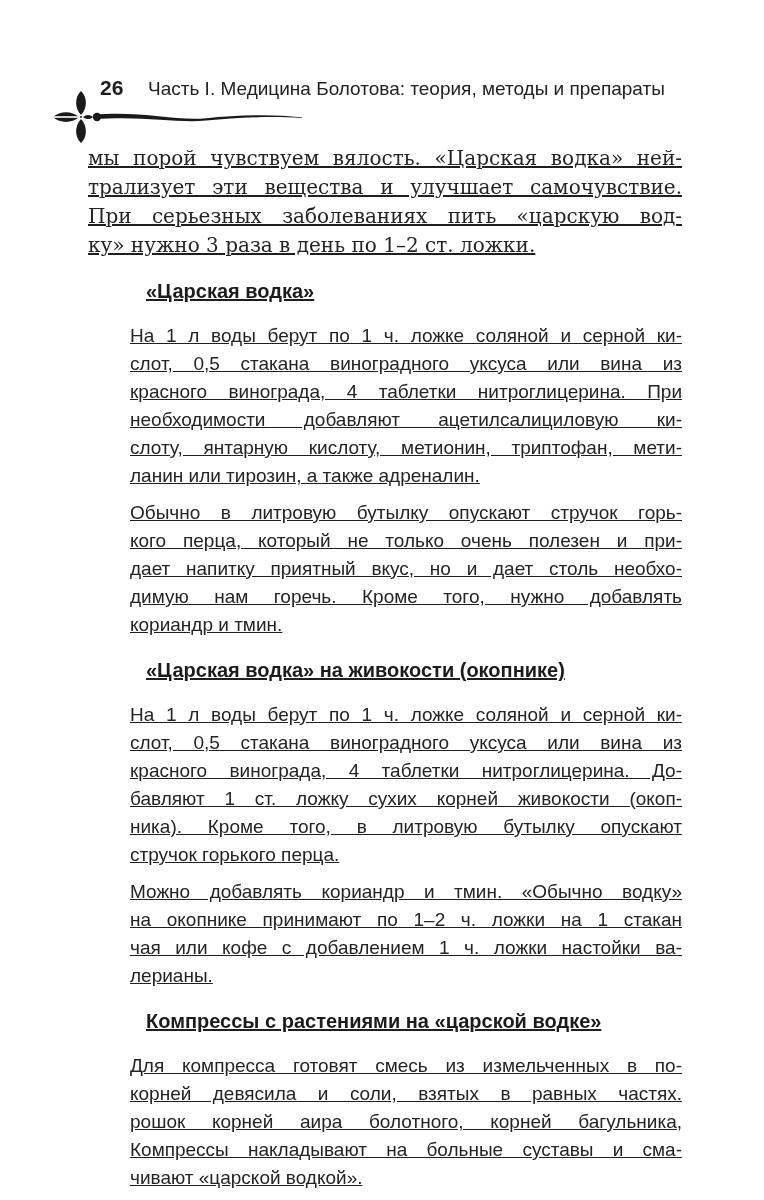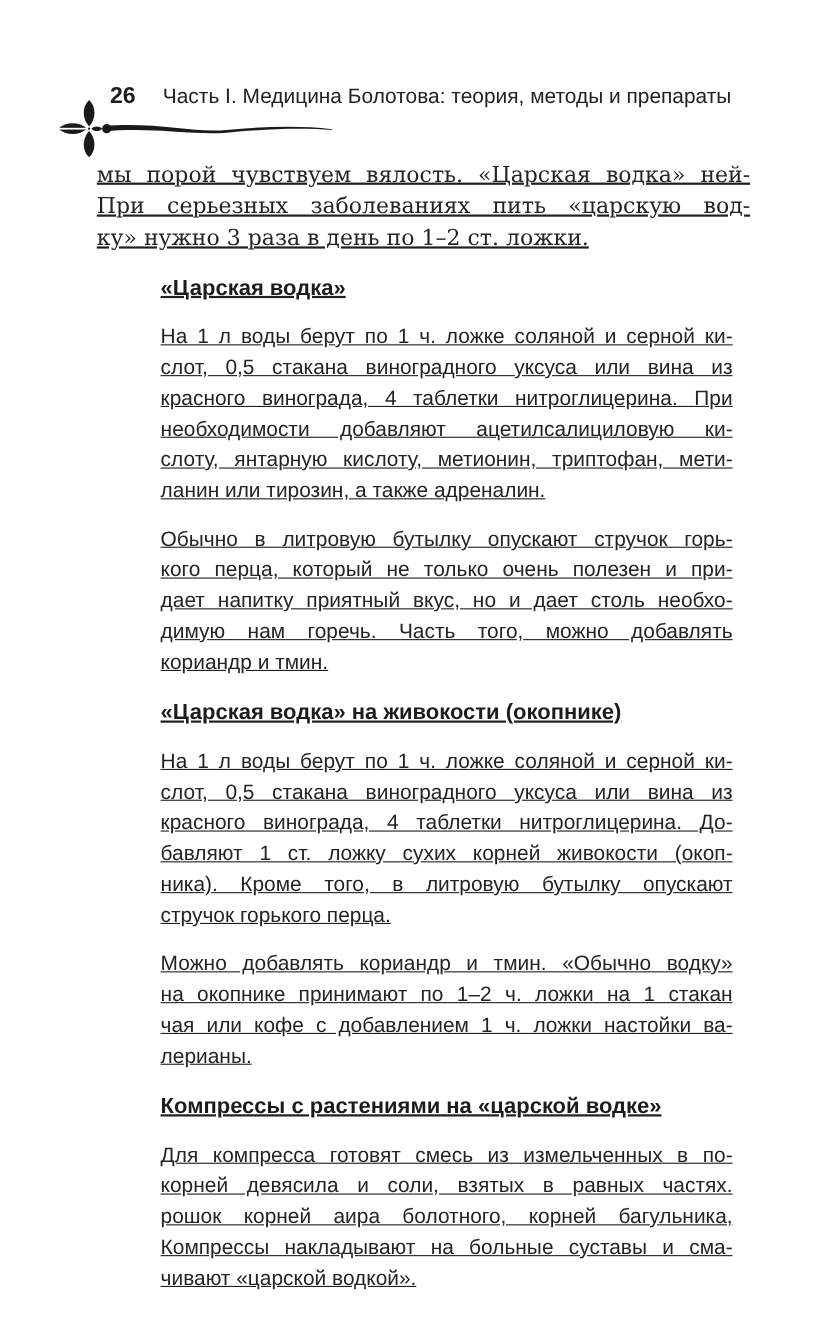"трализует эти вещества и улучшает" div.jl { html: none -> <div>трализует эти вещества и улучшает самочувствие.</div> }
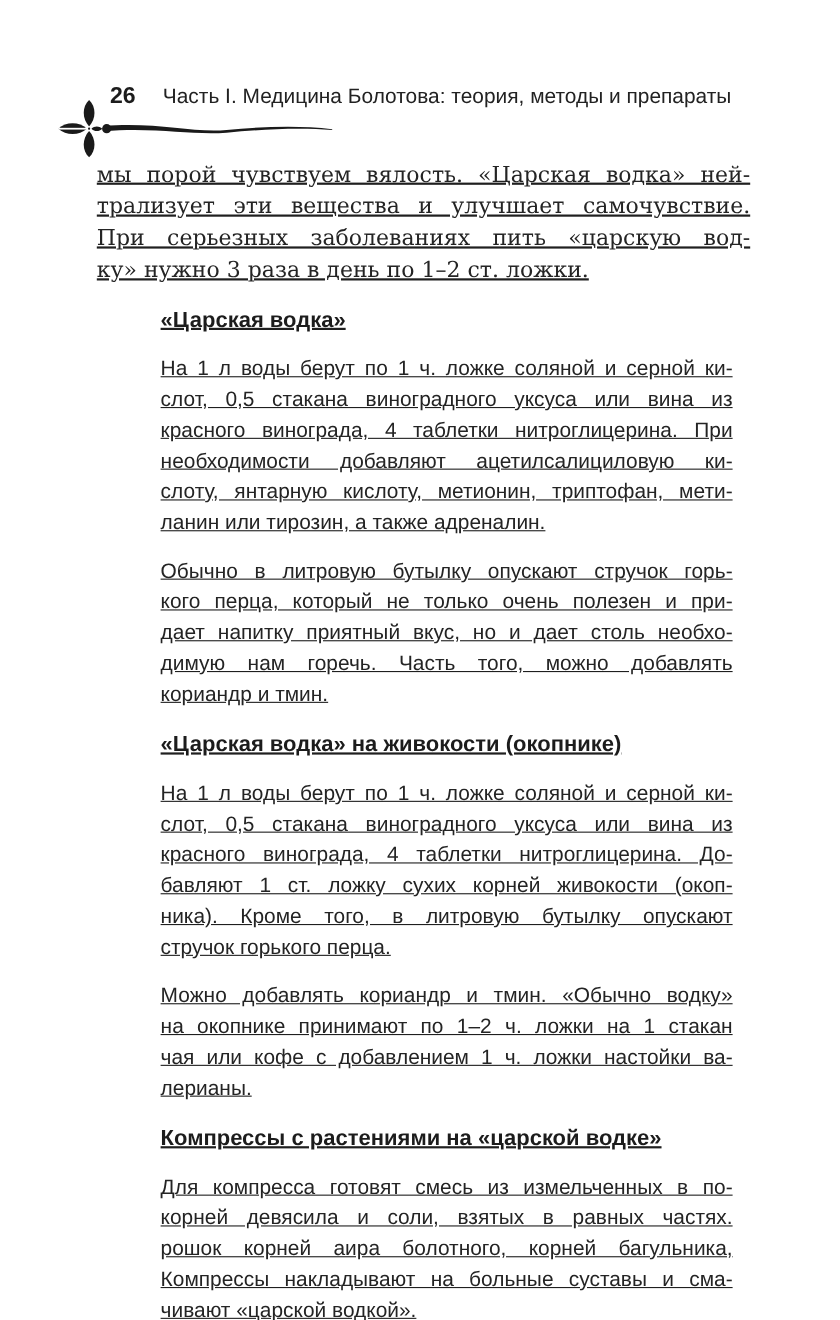"На 1 л воды берут" .para { margin: 16px -> 0 }
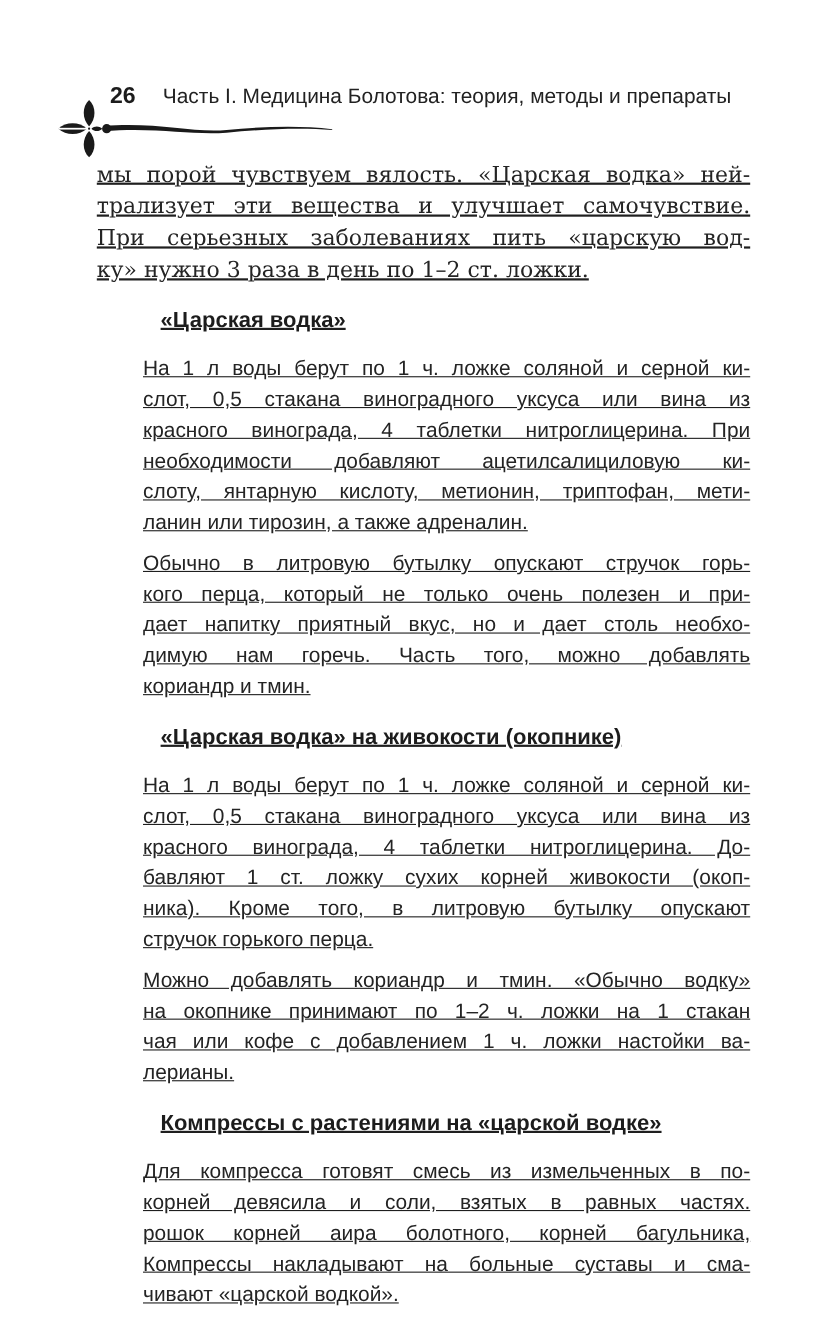"димую нам горечь. Часть того," div.jl { text: Часть того, можно -> Кроме того, нужно }
